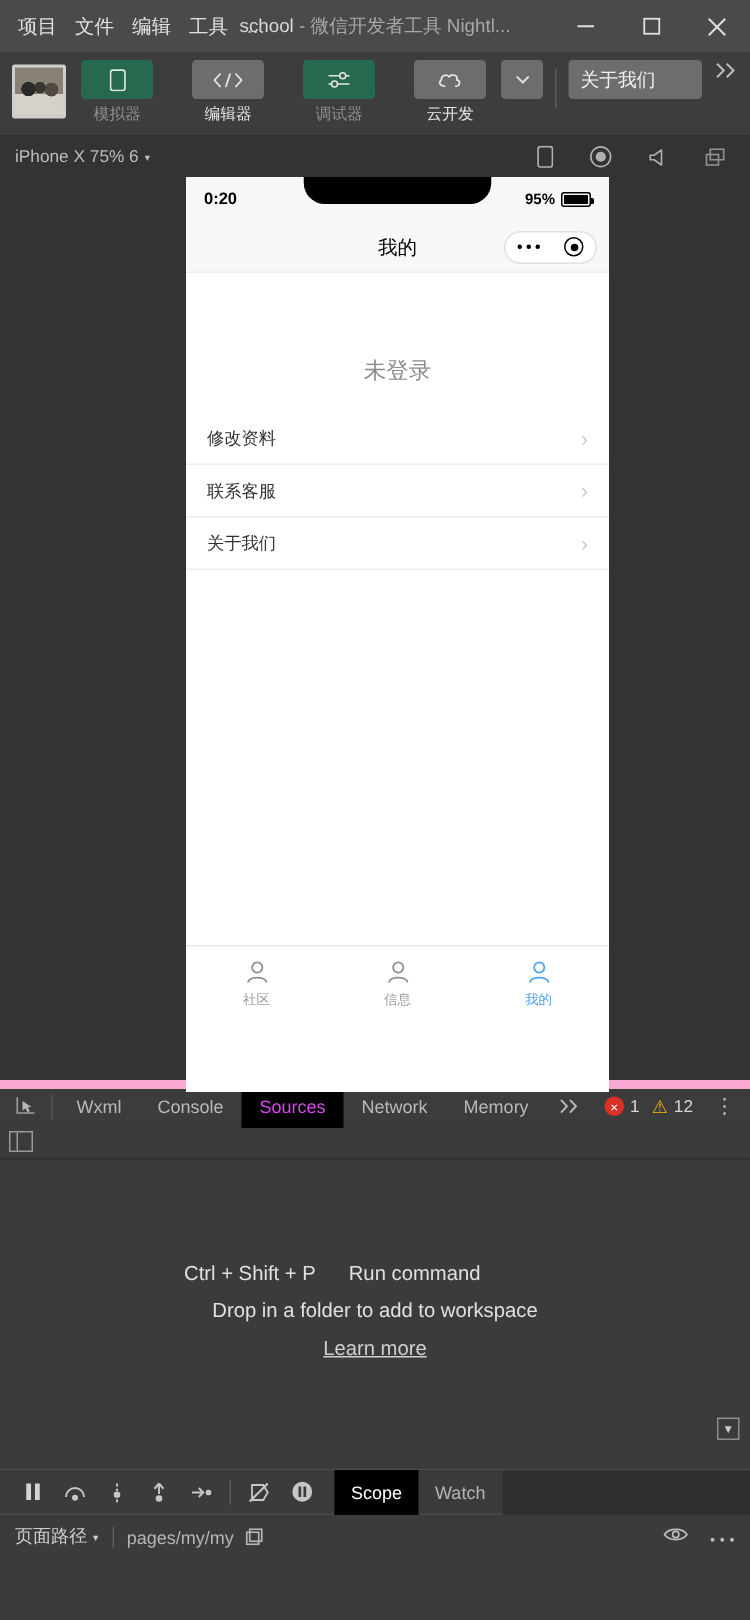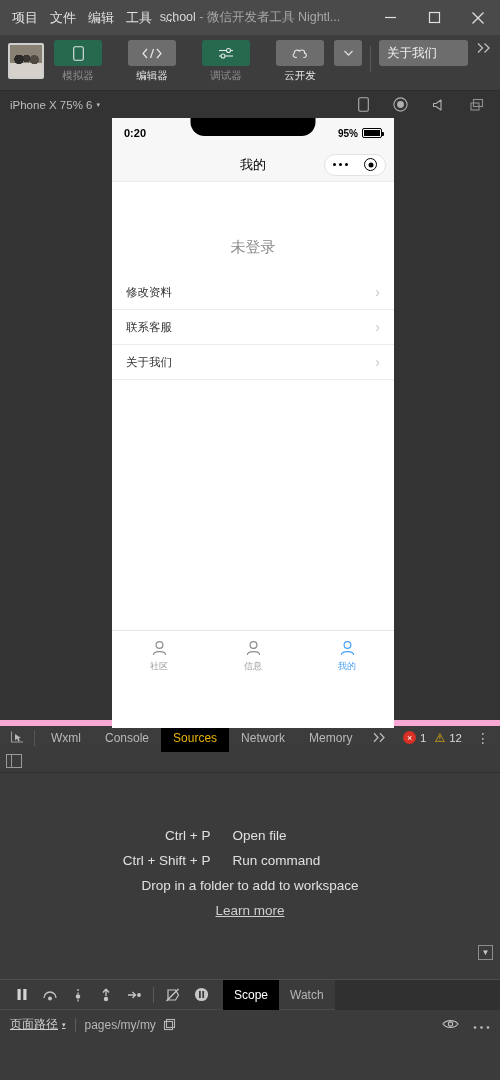"0:20" .phone { left: 112px -> 124px }
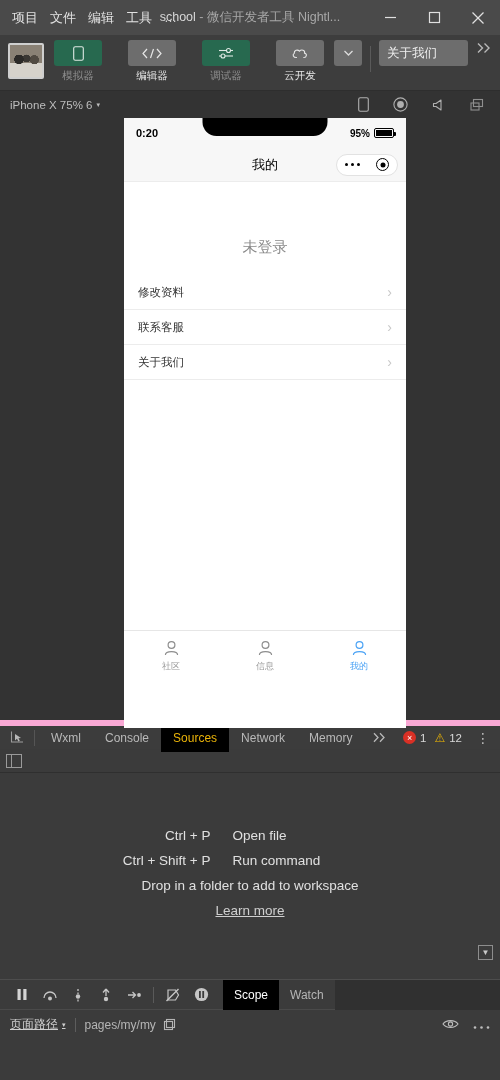"Sources" .dt-tab.sel { color: #eab308 -> #d946ef }
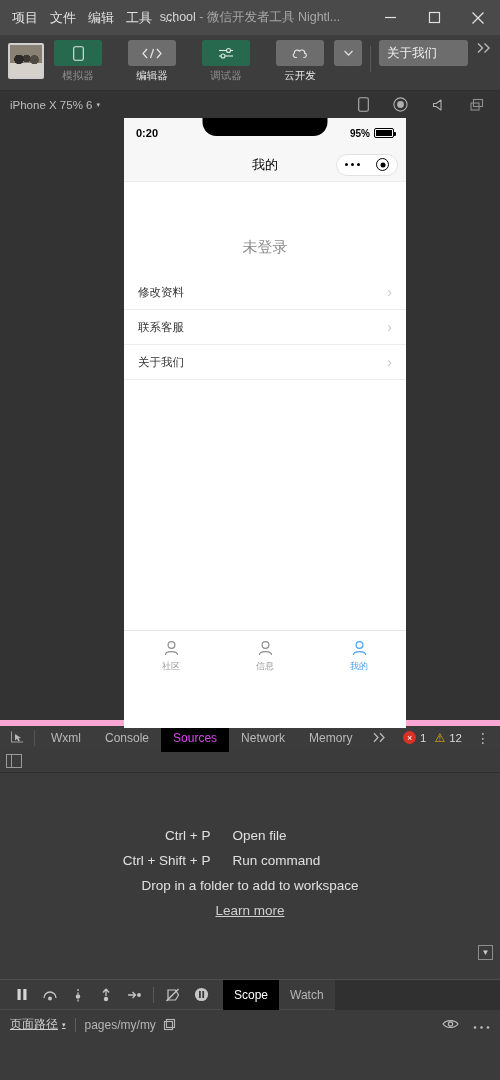"Ctrl + P" div.shortcut-row { html: <div> <span>Ctrl + P</span> <span>Open file</span> </div> -> none }
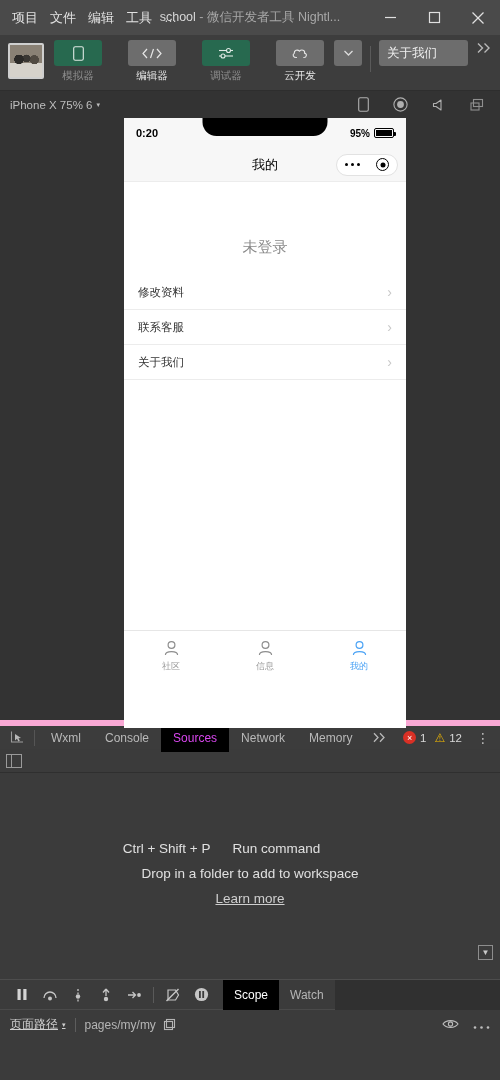"页面路径" .sl-label { text-decoration: underline -> none }
